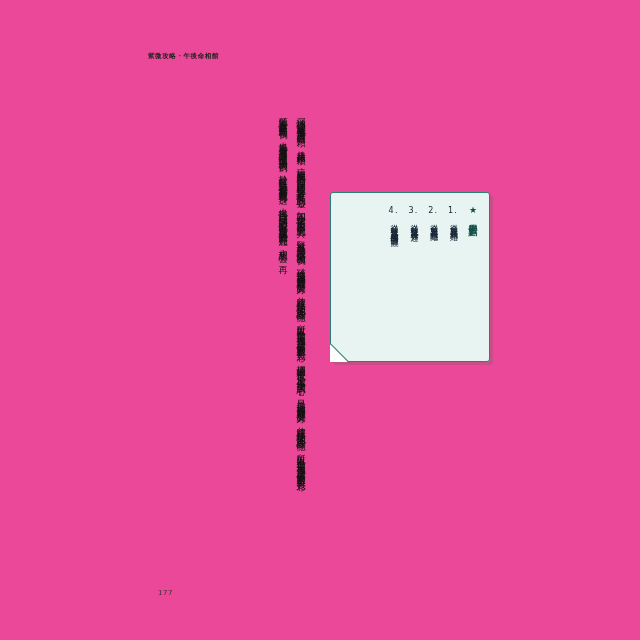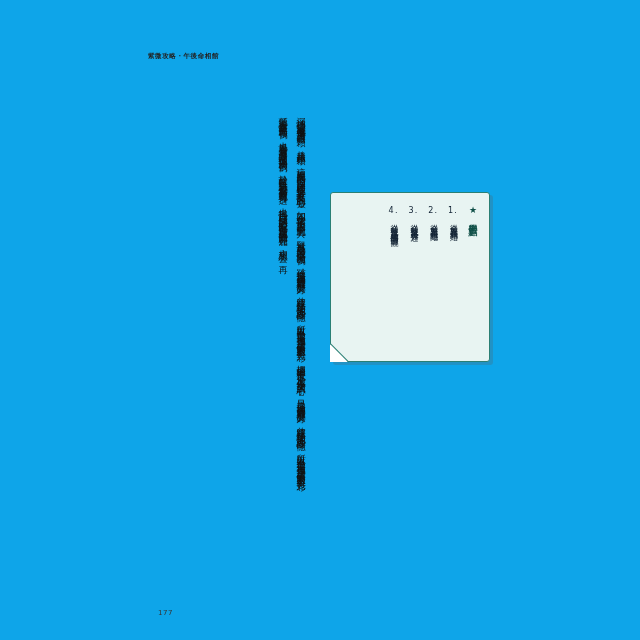"紫微攻略・午後命相館" .page { background: #0ea5e9 -> #ec4899 }
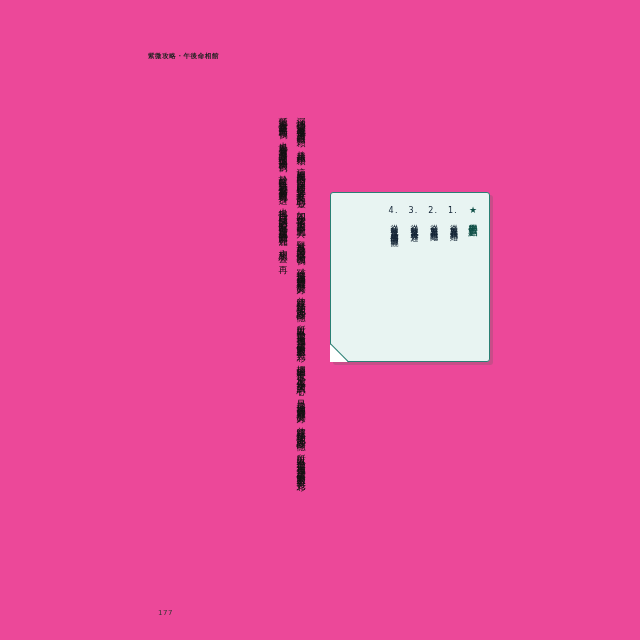"177" .page-number { margin-top: 20px -> none }
